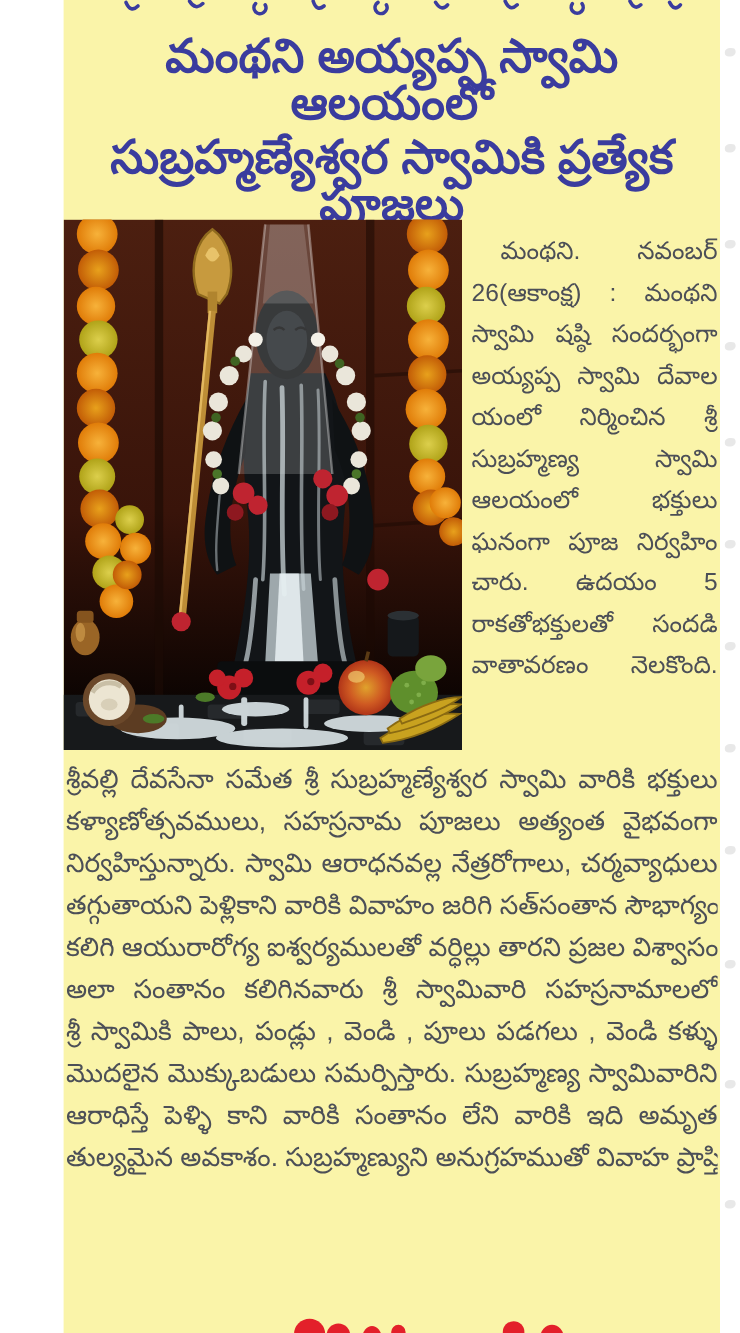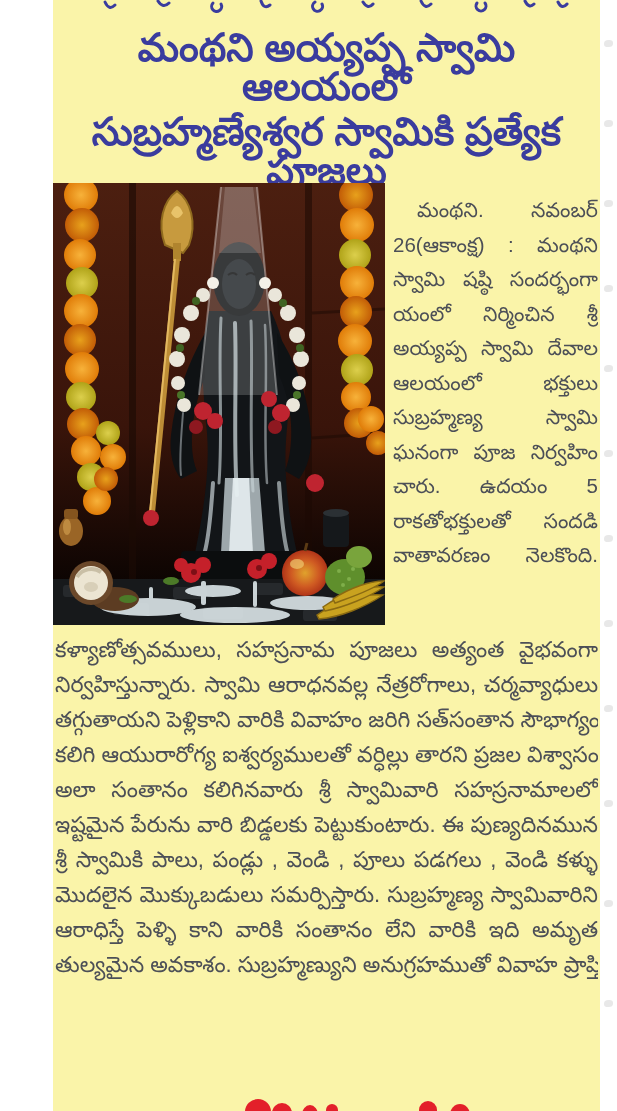"యంలో నిర్మించిన శ్రీ" div.ln { order: before "అయ్యప్ప స్వామి దేవాల" -> after "అయ్యప్ప స్వామి దేవాల" }
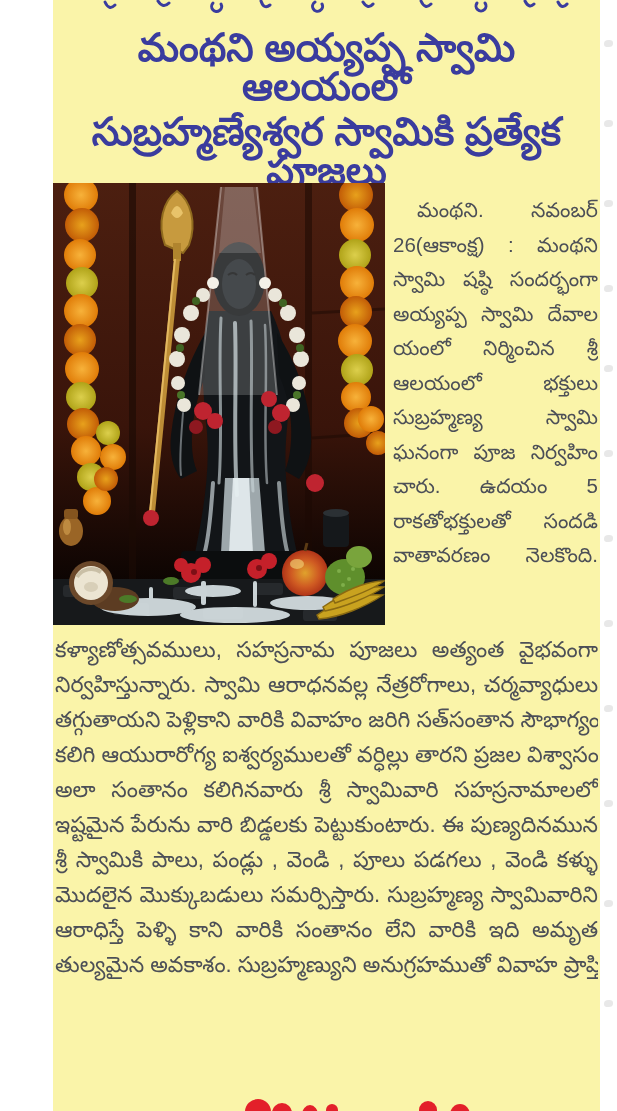"ఆలయంలో భక్తులు" div.ln { order: before "సుబ్రహ్మణ్య స్వామి" -> after "సుబ్రహ్మణ్య స్వామి" }
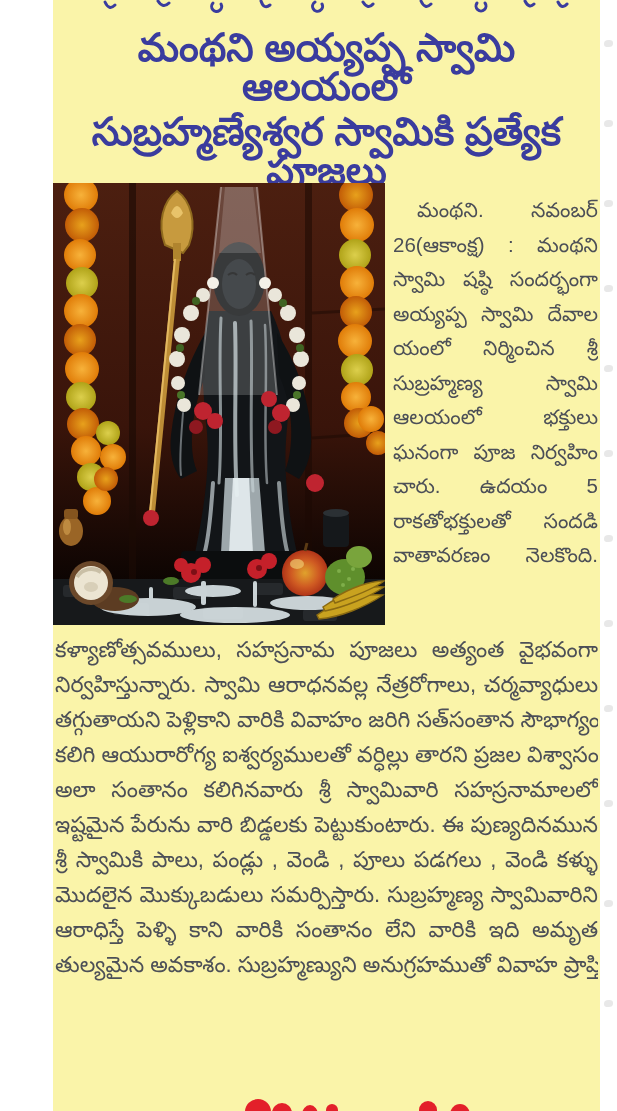"శ్రీవల్లి దేవసేనా సమేత శ్రీ" div.ln { html: none -> <div>శ్రీవల్లి దేవసేనా సమేత శ్రీ సుబ్రహ్మణ్యేశ్వర స్వామి వారికి భక్తులు</div> }
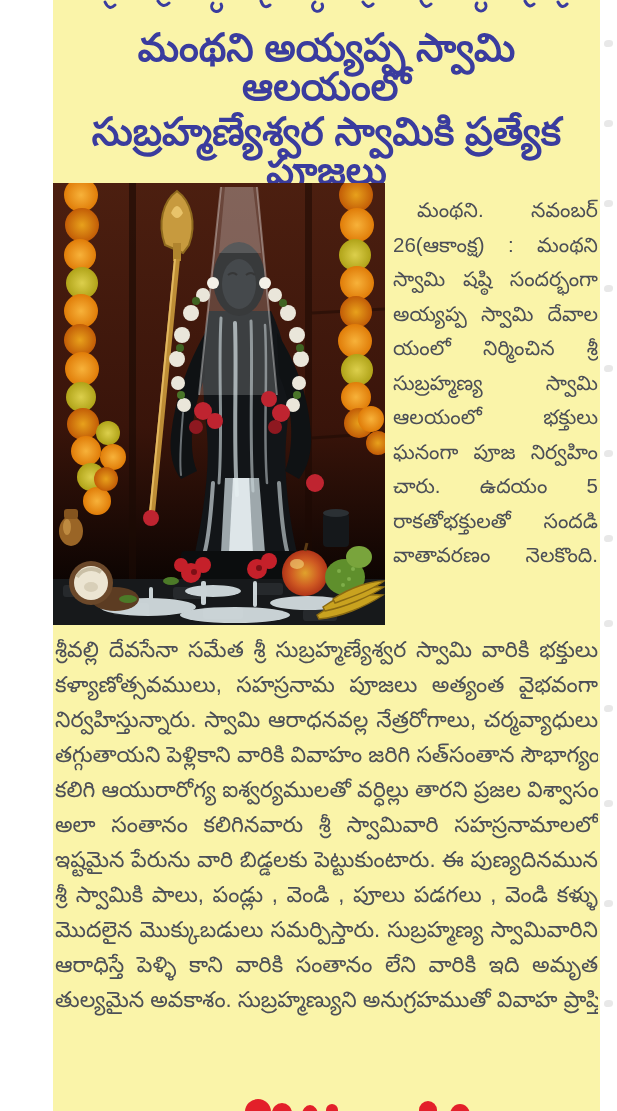"ఇష్టమైన పేరును వారి బిడ్డలకు" div.ln { html: <div>ఇష్టమైన పేరును వారి బిడ్డలకు పెట్టుకుంటారు. ఈ పుణ్యదినమున</div> -> none }
